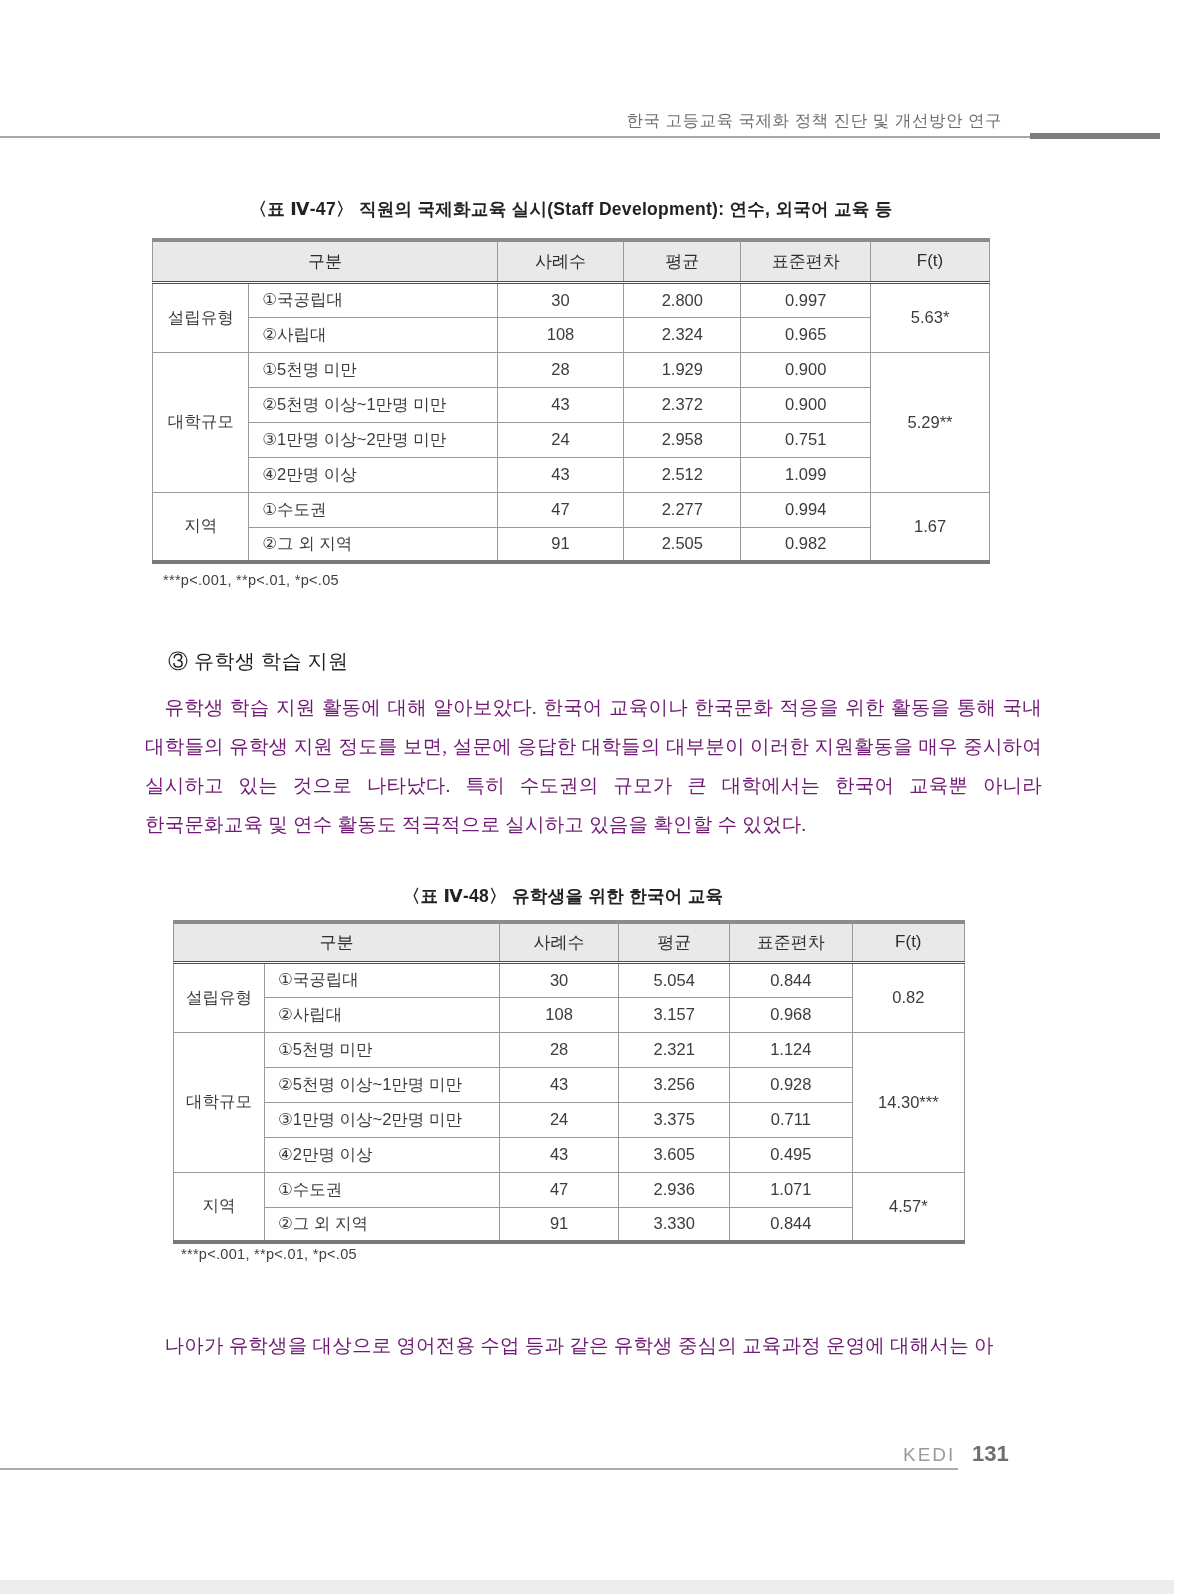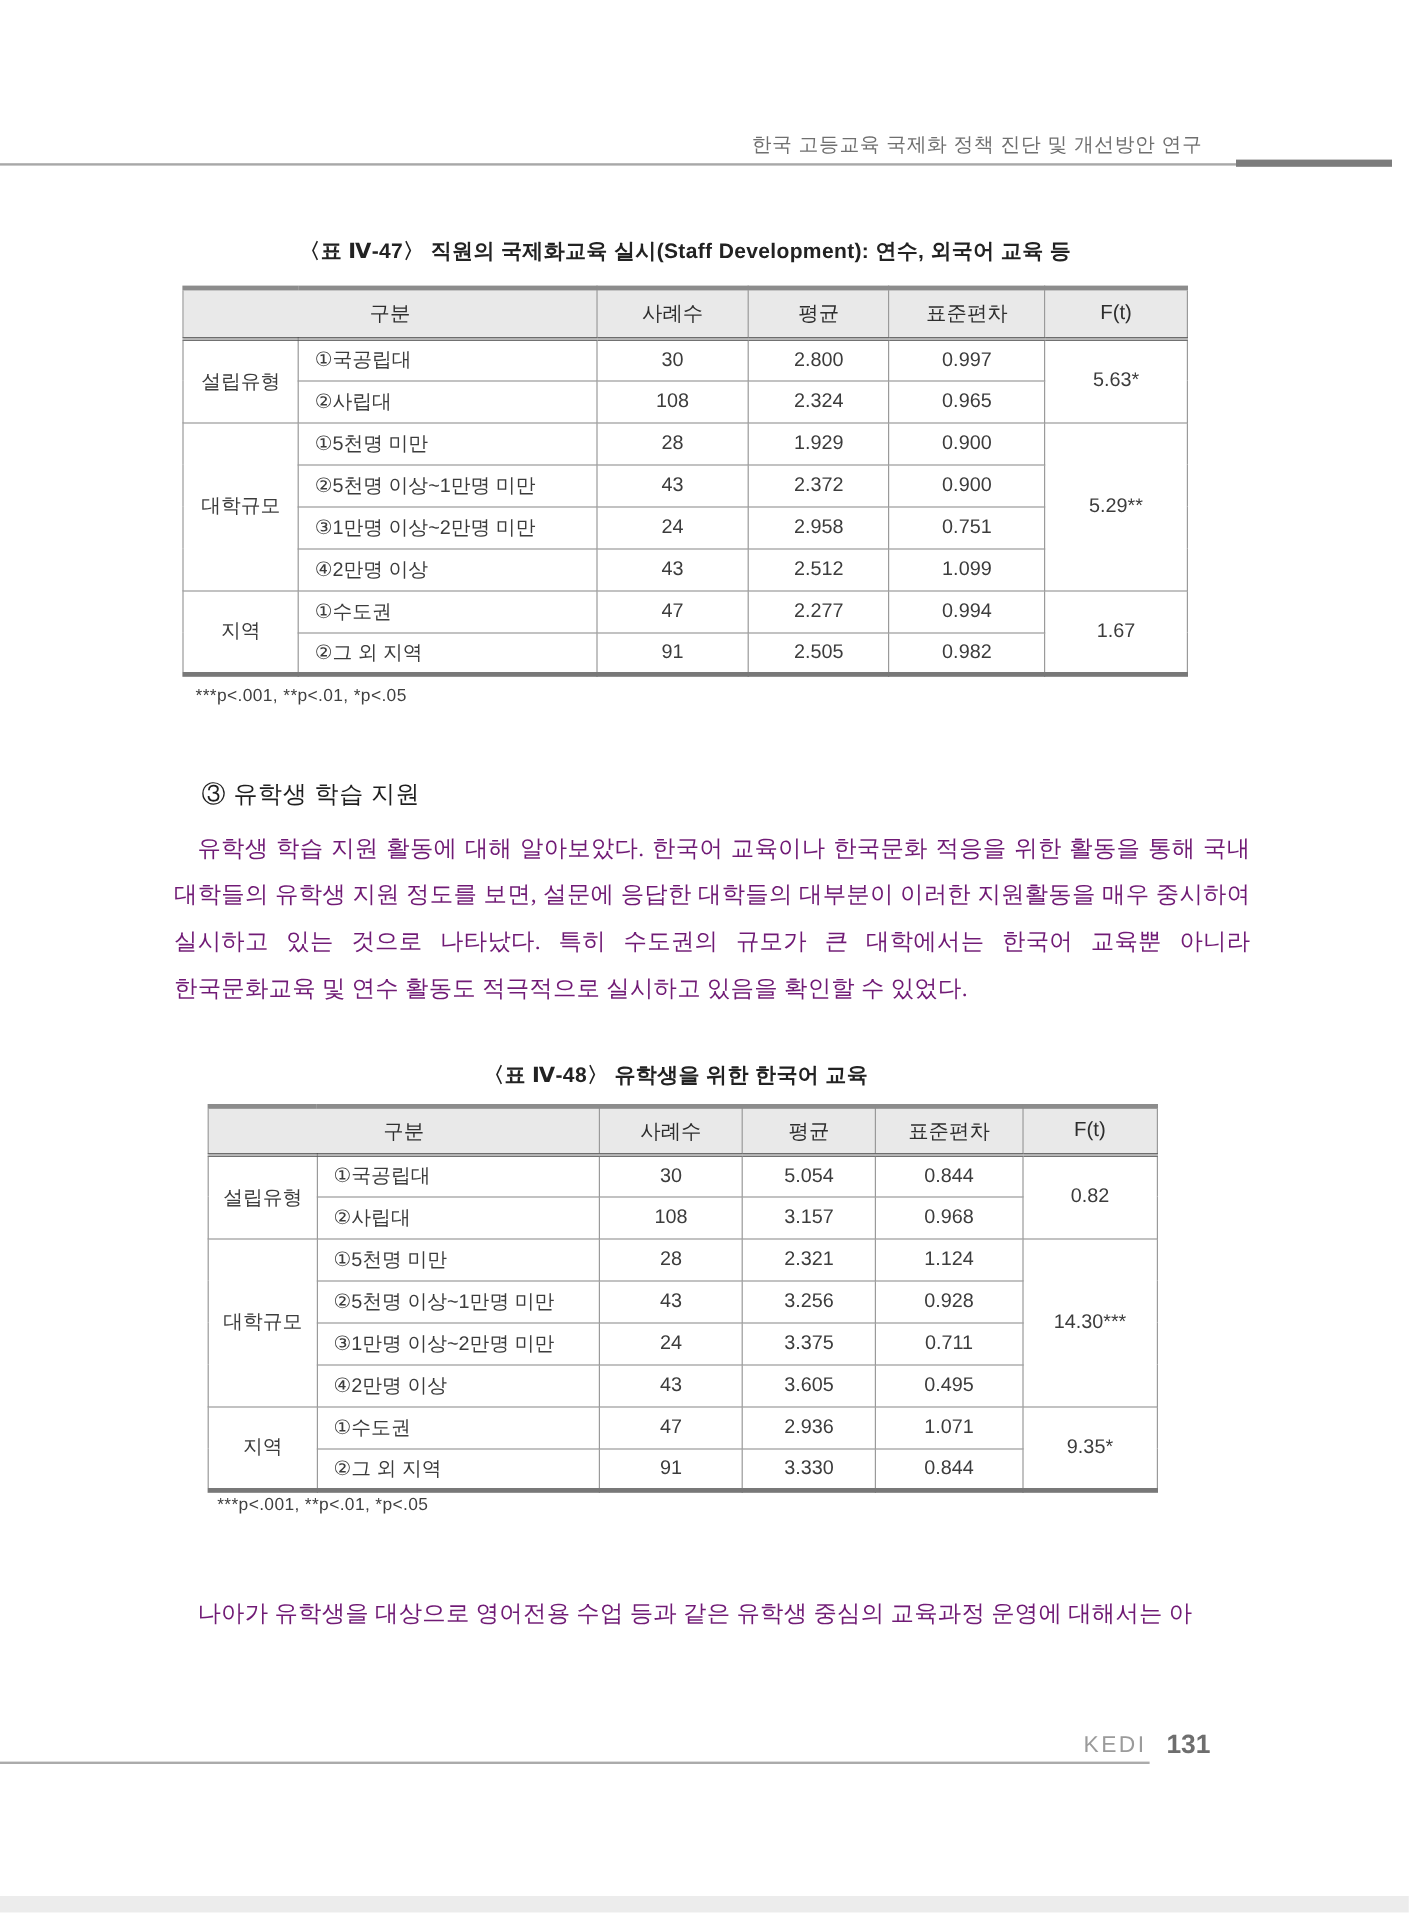"③ 유학생 학습 지원" .section-heading { font-family: Liberation Sans, sans-serif -> Liberation Serif, serif }
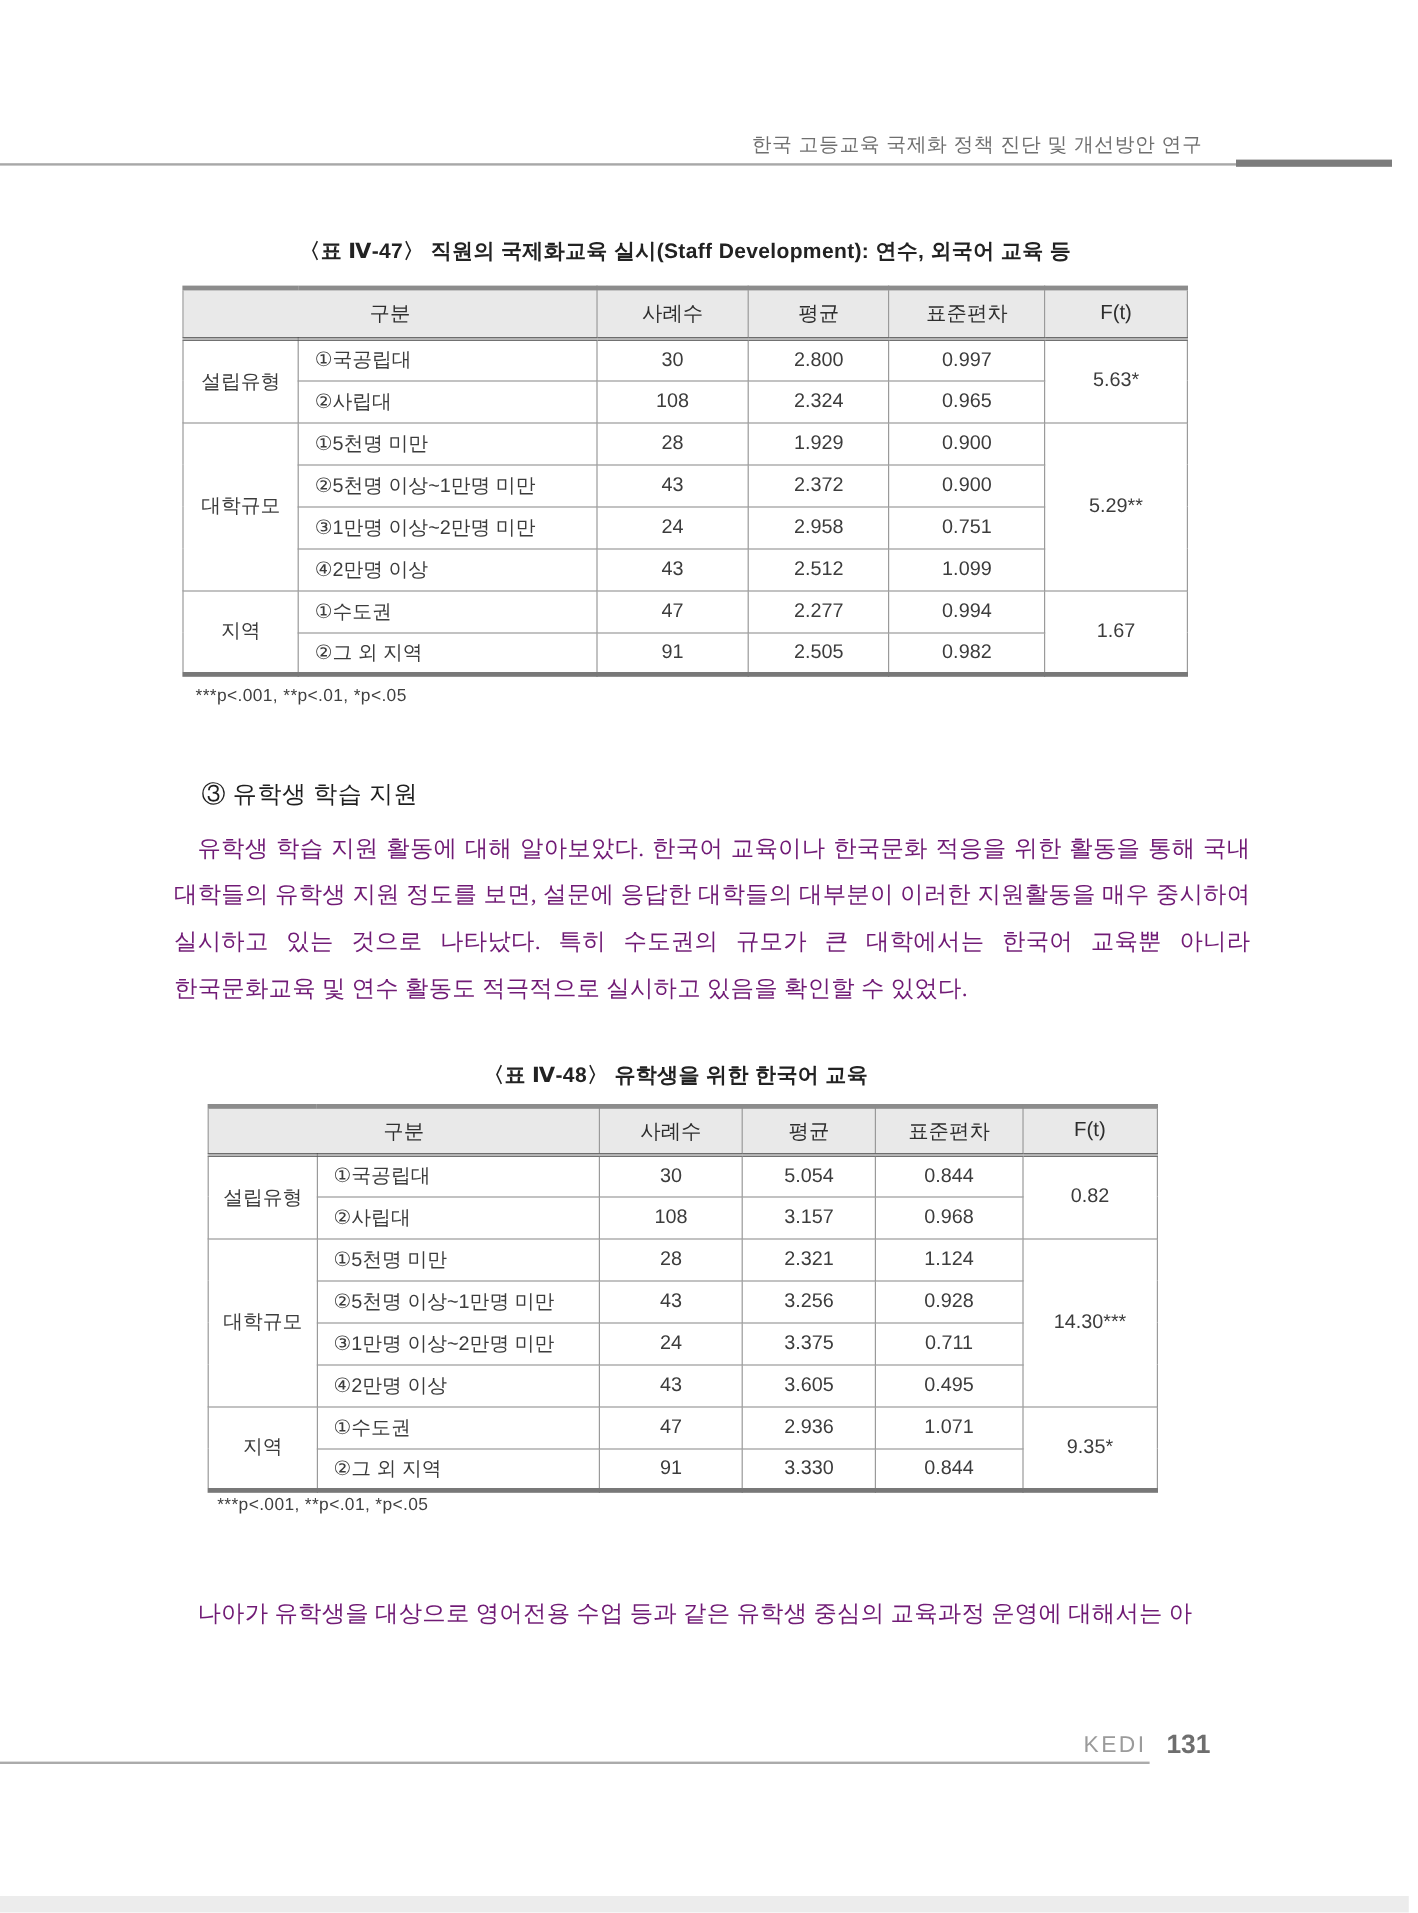"9.35*" td { text: 9.35 -> 4.57 }
